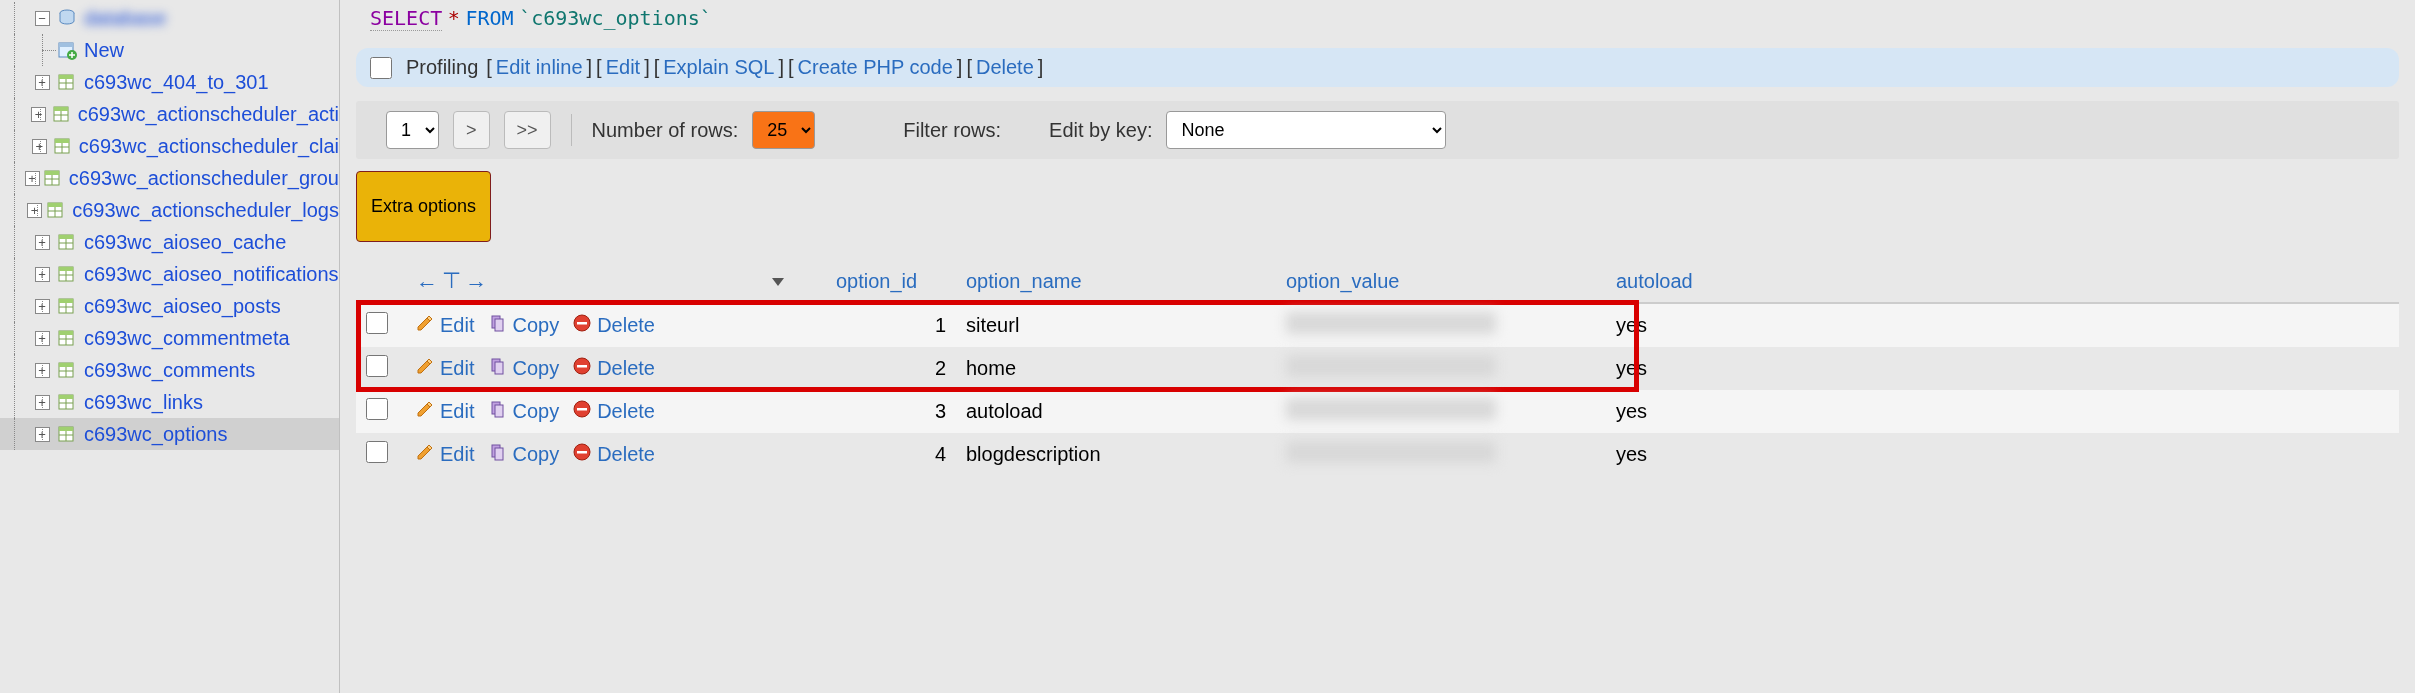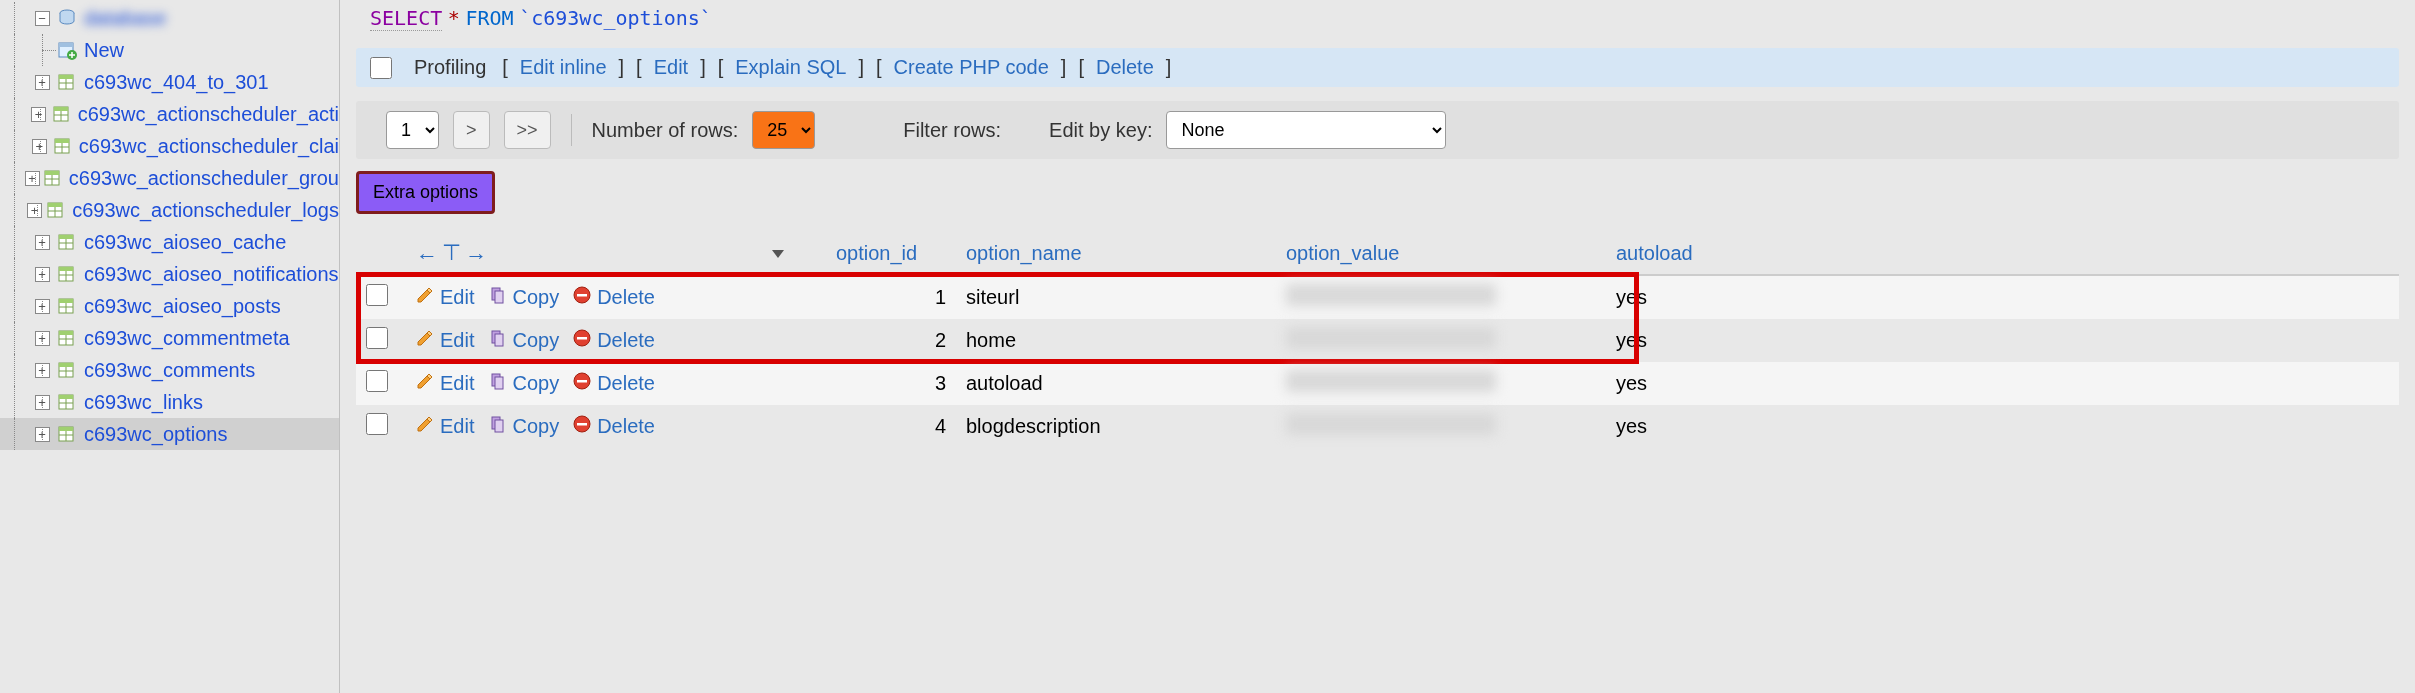"`c693wc_options`" .sql-table { color: #1d4ed8 -> #0f766e }
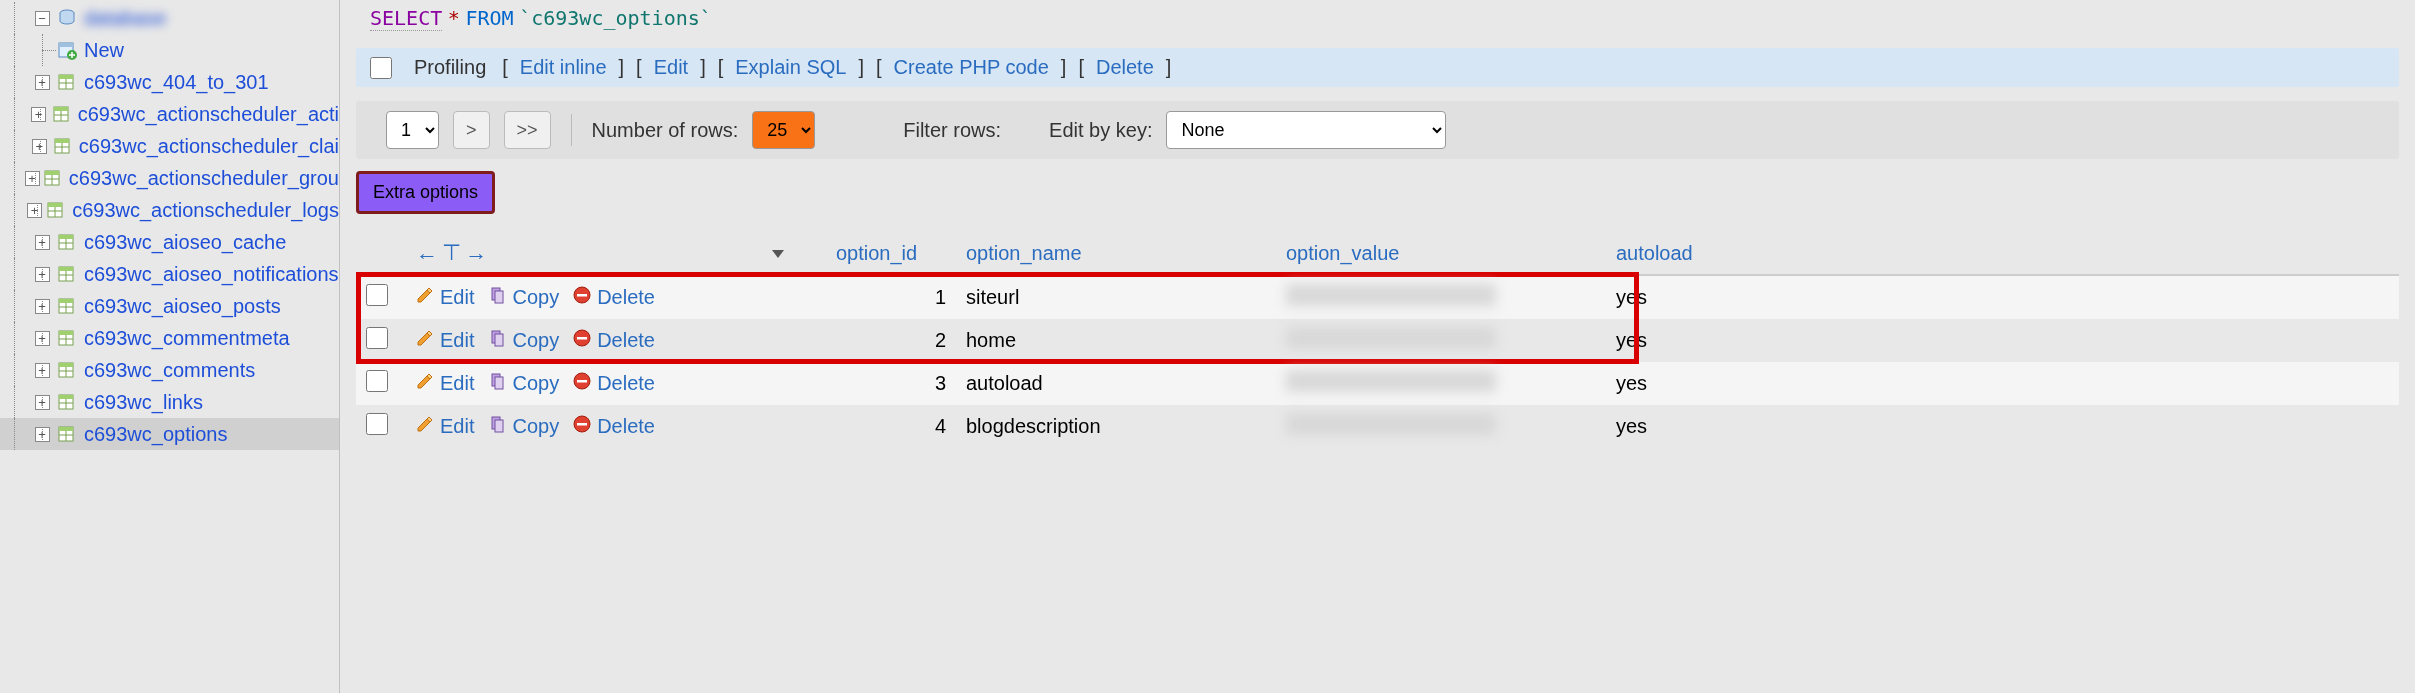"Profiling" .profiling-bar { border-radius: 3px -> 12px; gap: 12px -> 4px }
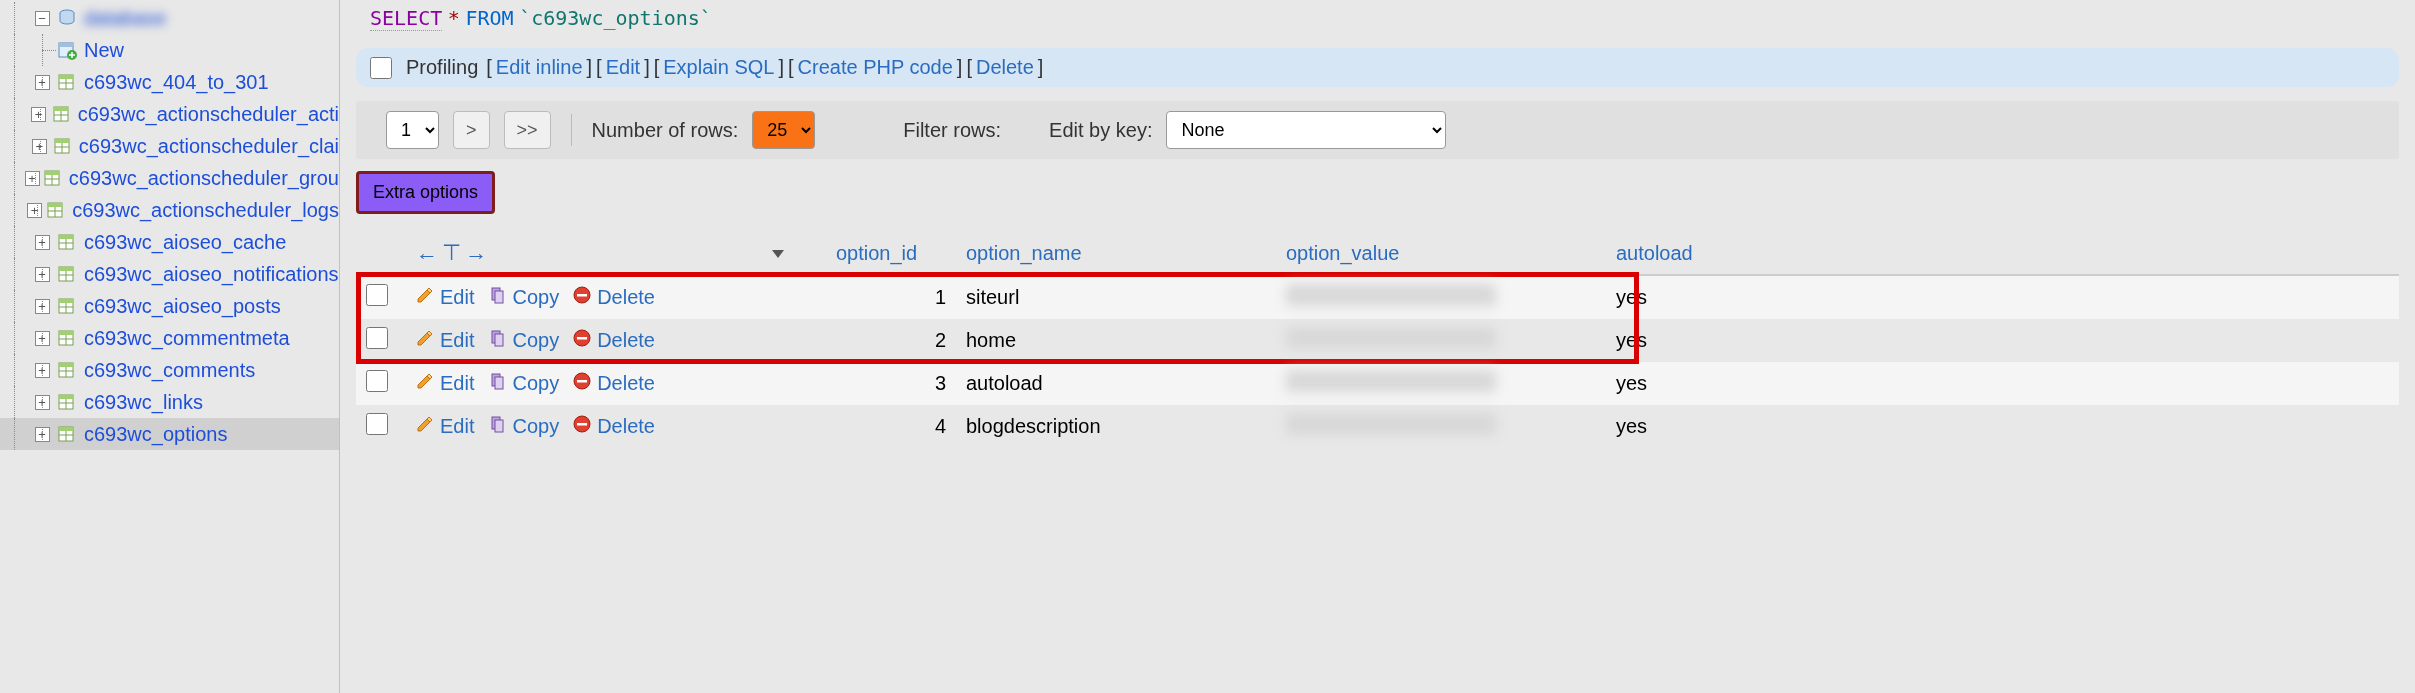"Extra options" .extra-options-btn { background: #8b5cf6 -> #eab308; border: 3px solid #7f1d1d -> 1px solid #7f1d1d; padding: 8px 14px -> 24px 14px }
